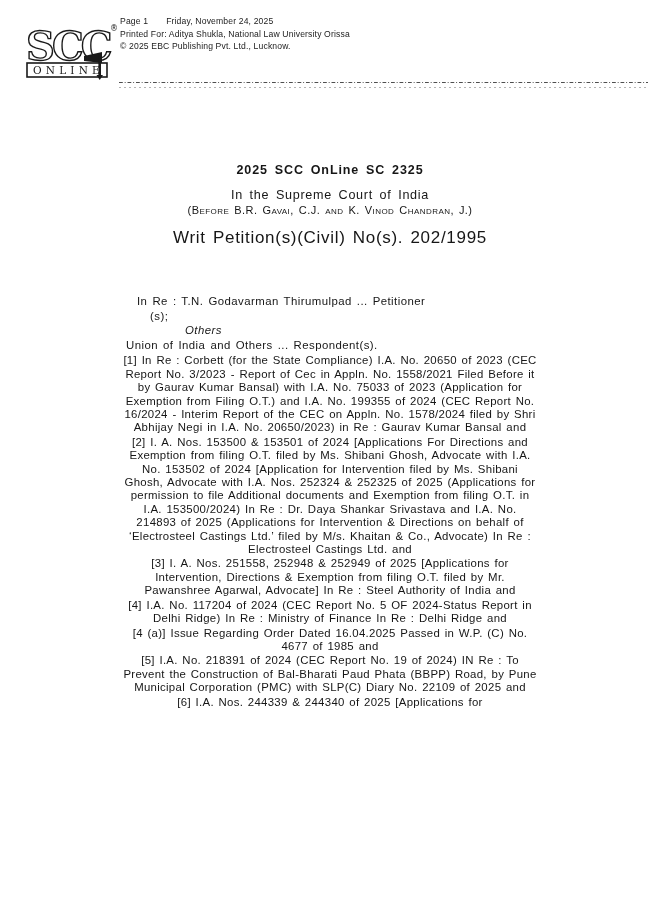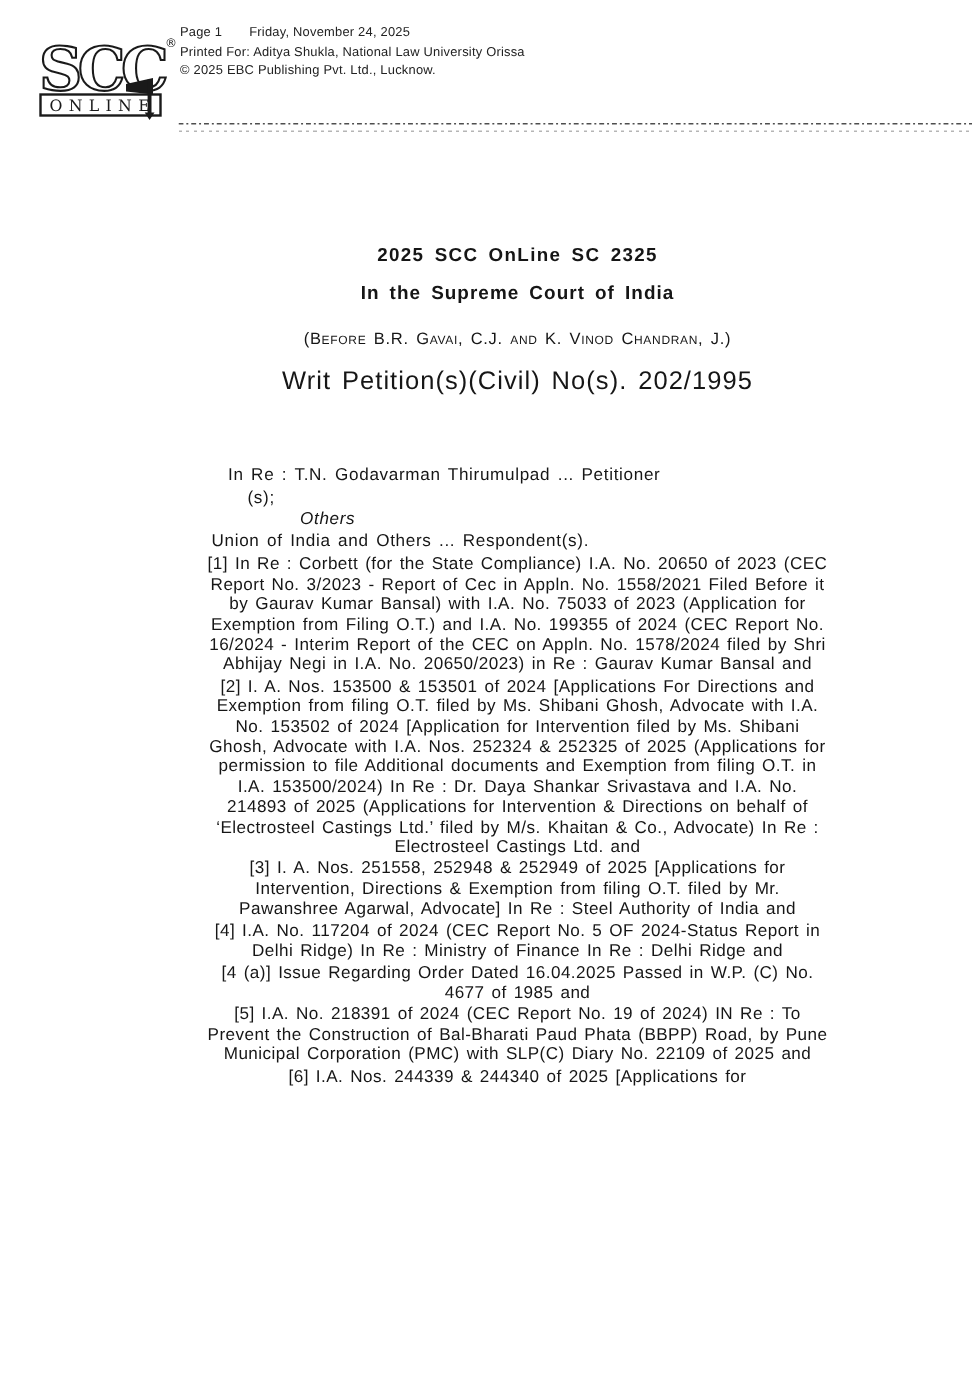"2025 SCC OnLine SC 2325" .content { left: 138px -> 123px }
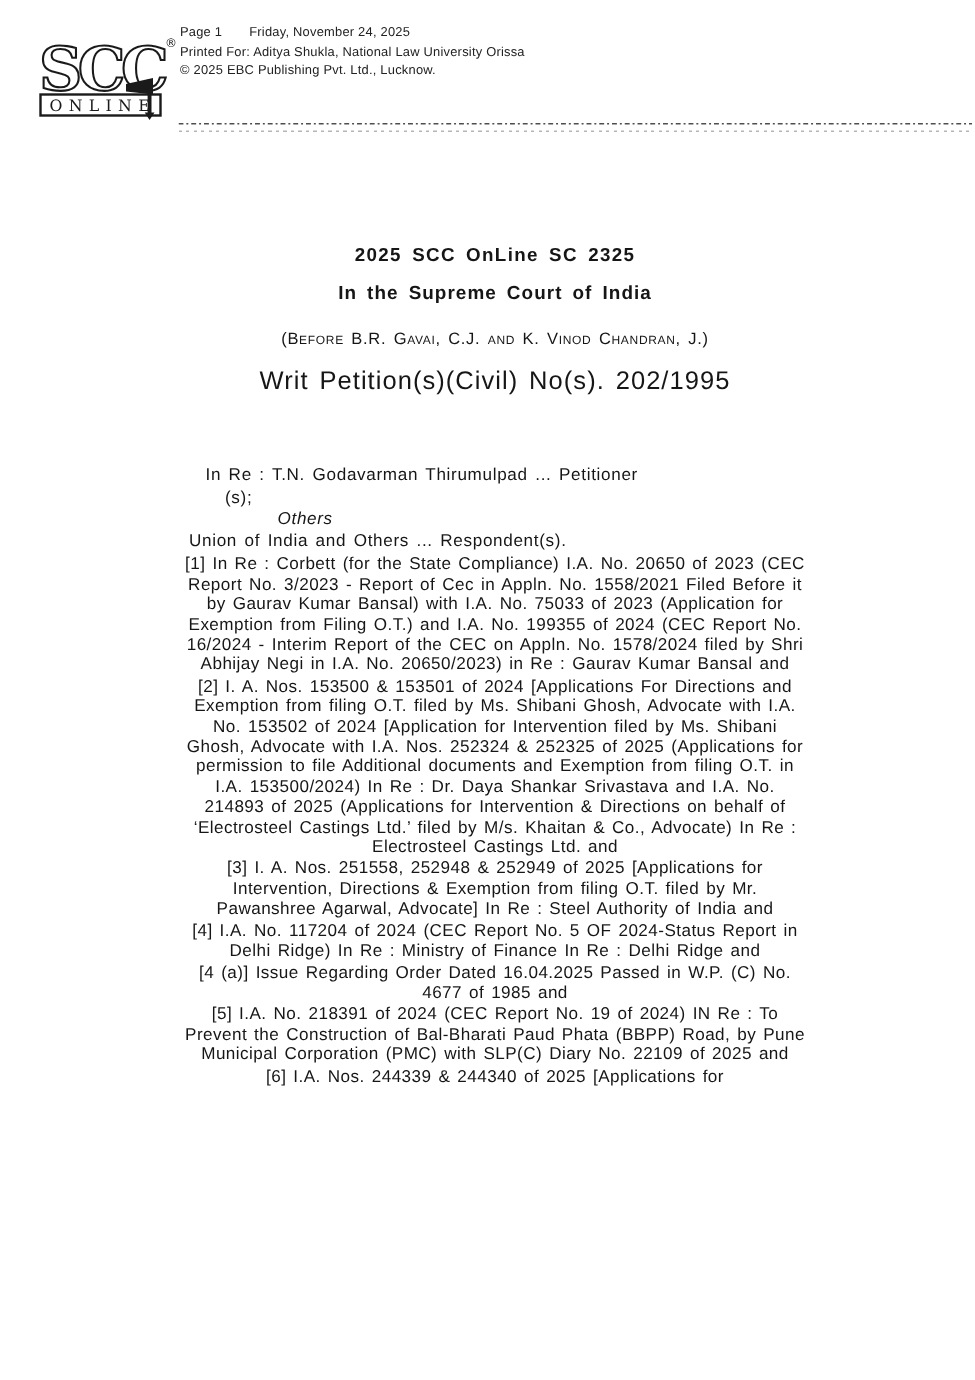"In the Supreme Court of" .court { font-weight: bold -> normal; margin-bottom: 18px -> 2px }
